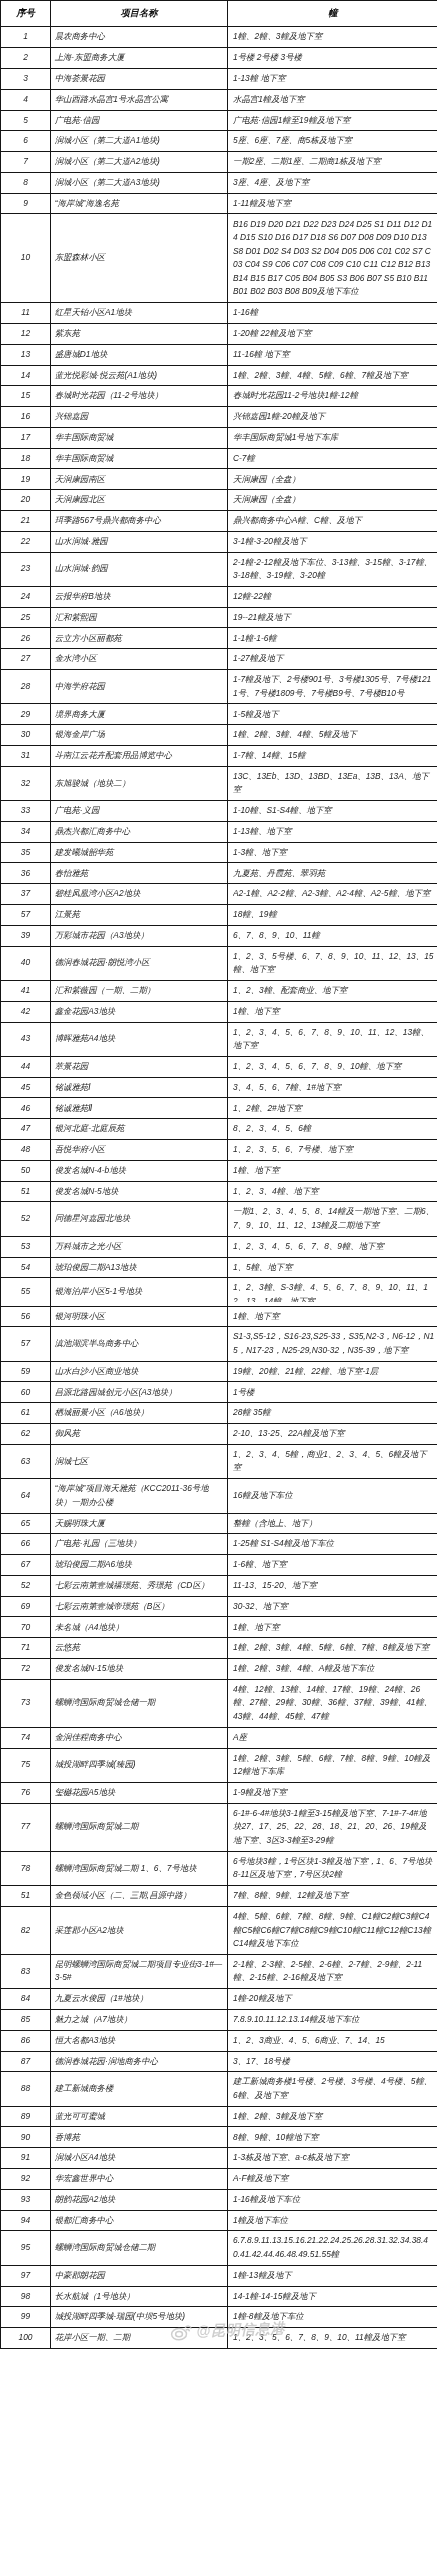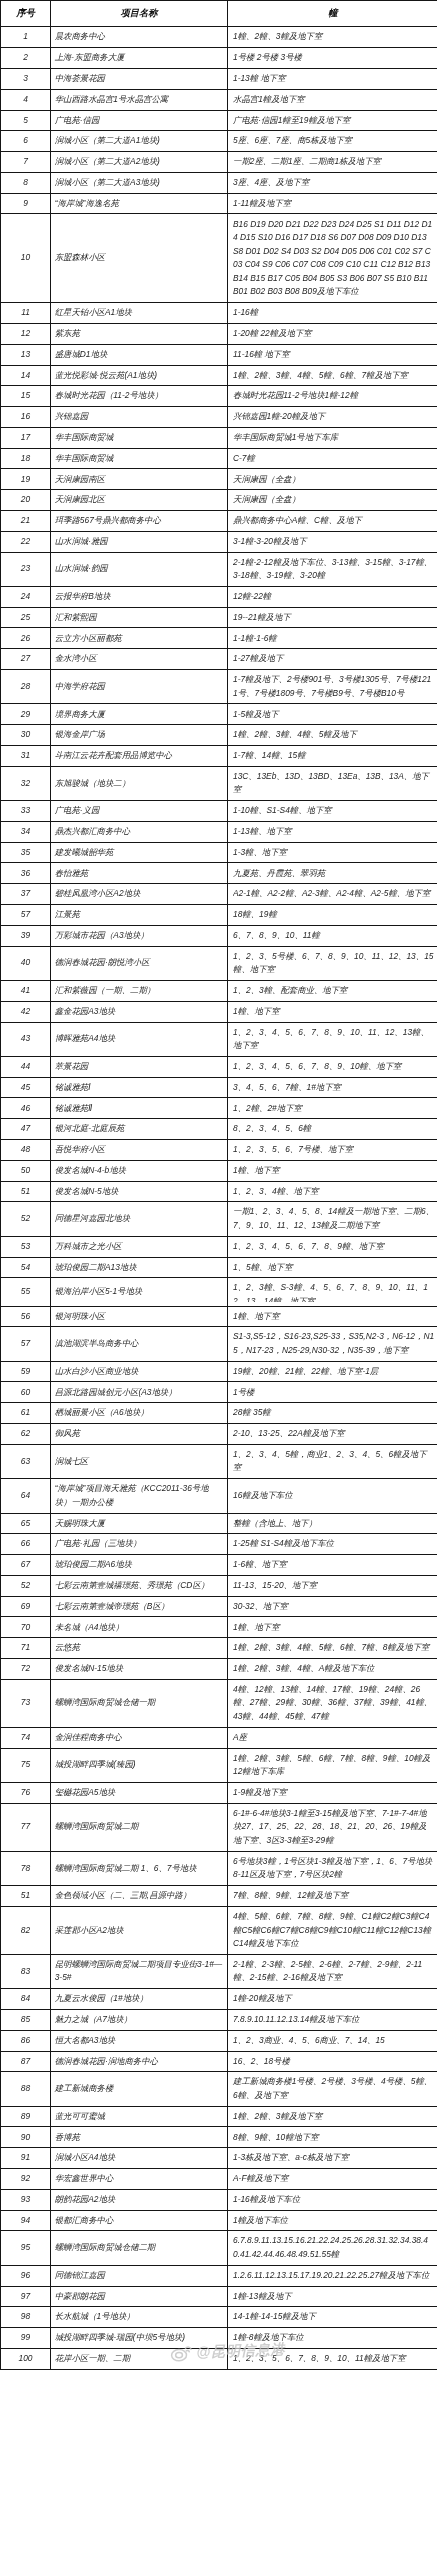"16、2、18号楼" span.inner { text: 16、2 -> 3、17 }
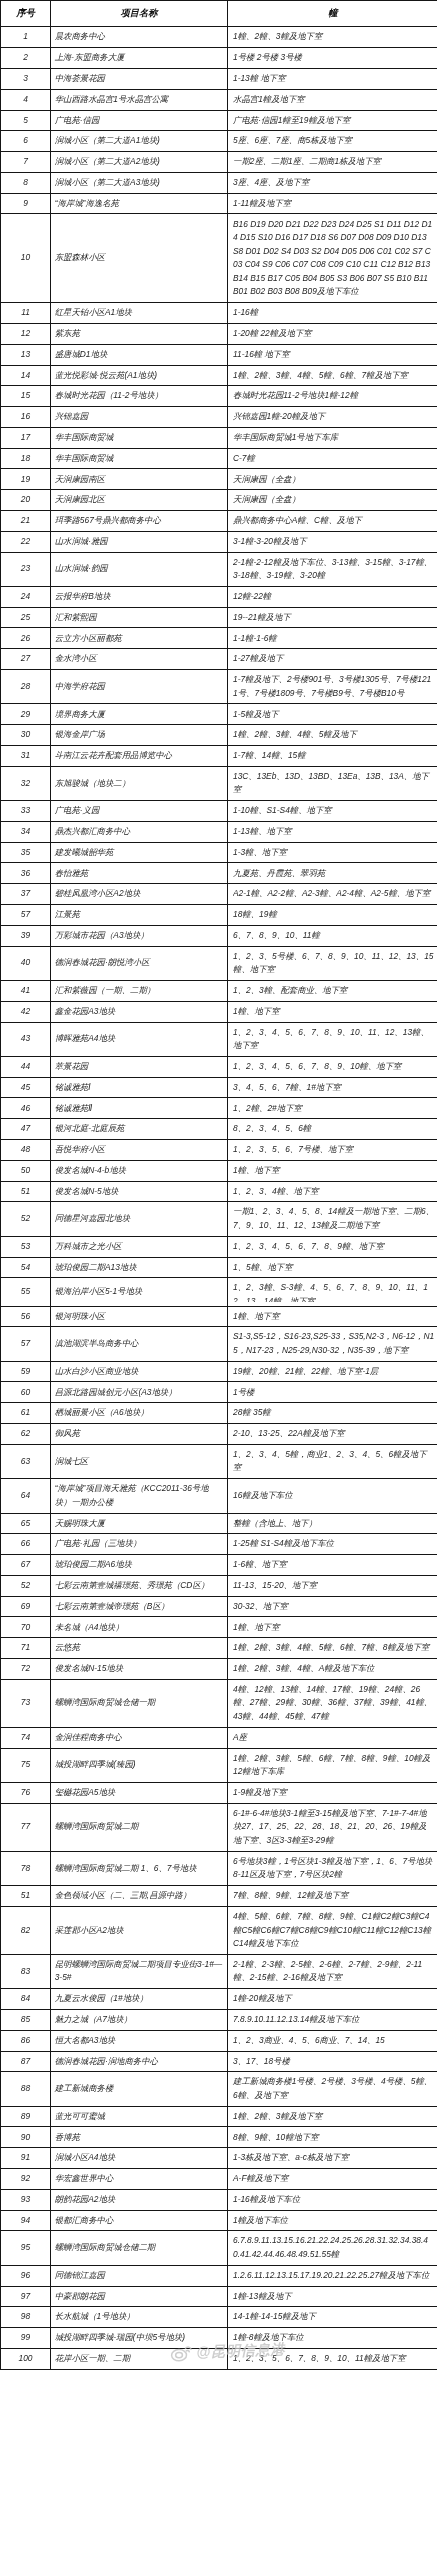"96" tr { html: <tr> <td> <span>96</span> </td> <td> <span>同德锦江嘉园</span> </td> <td> <span>1.2.6.11.12.13.15.17.19.20.21.22.25.27幢及地下车位</span> </td> </tr> -> none }
